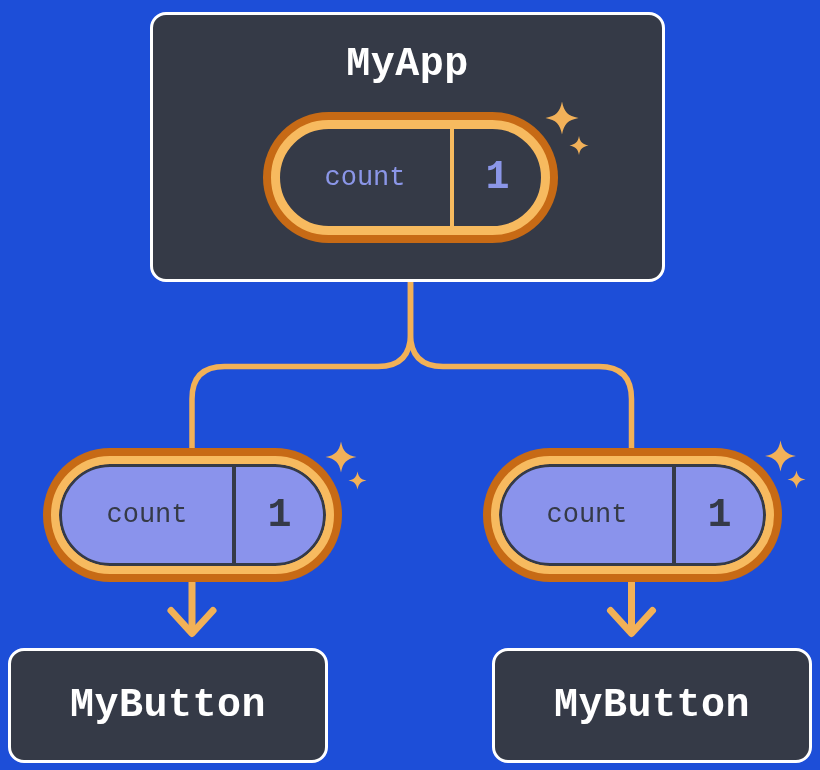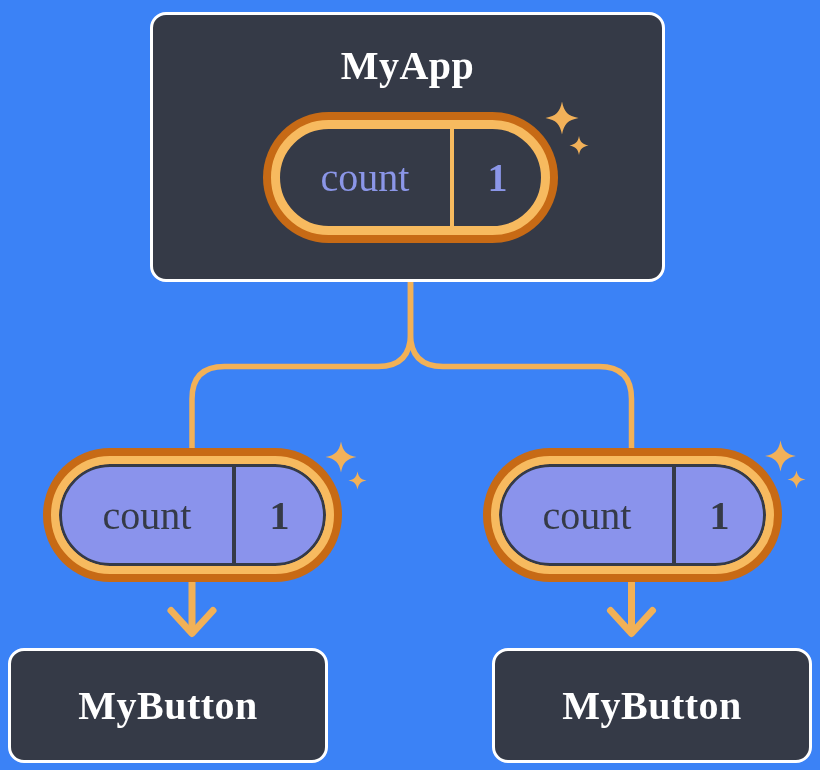"MyApp" .canvas { background: #3b82f6 -> #1d4ed8; font-family: Liberation Serif, serif -> Liberation Mono, monospace }
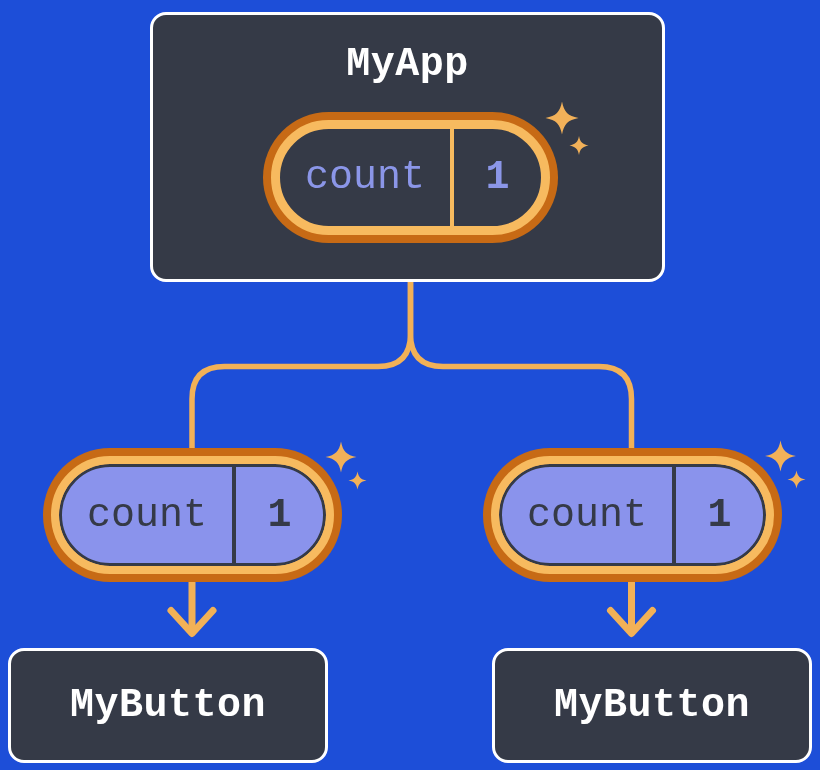"count" .pill-label { font-size: 40px -> 27px }
